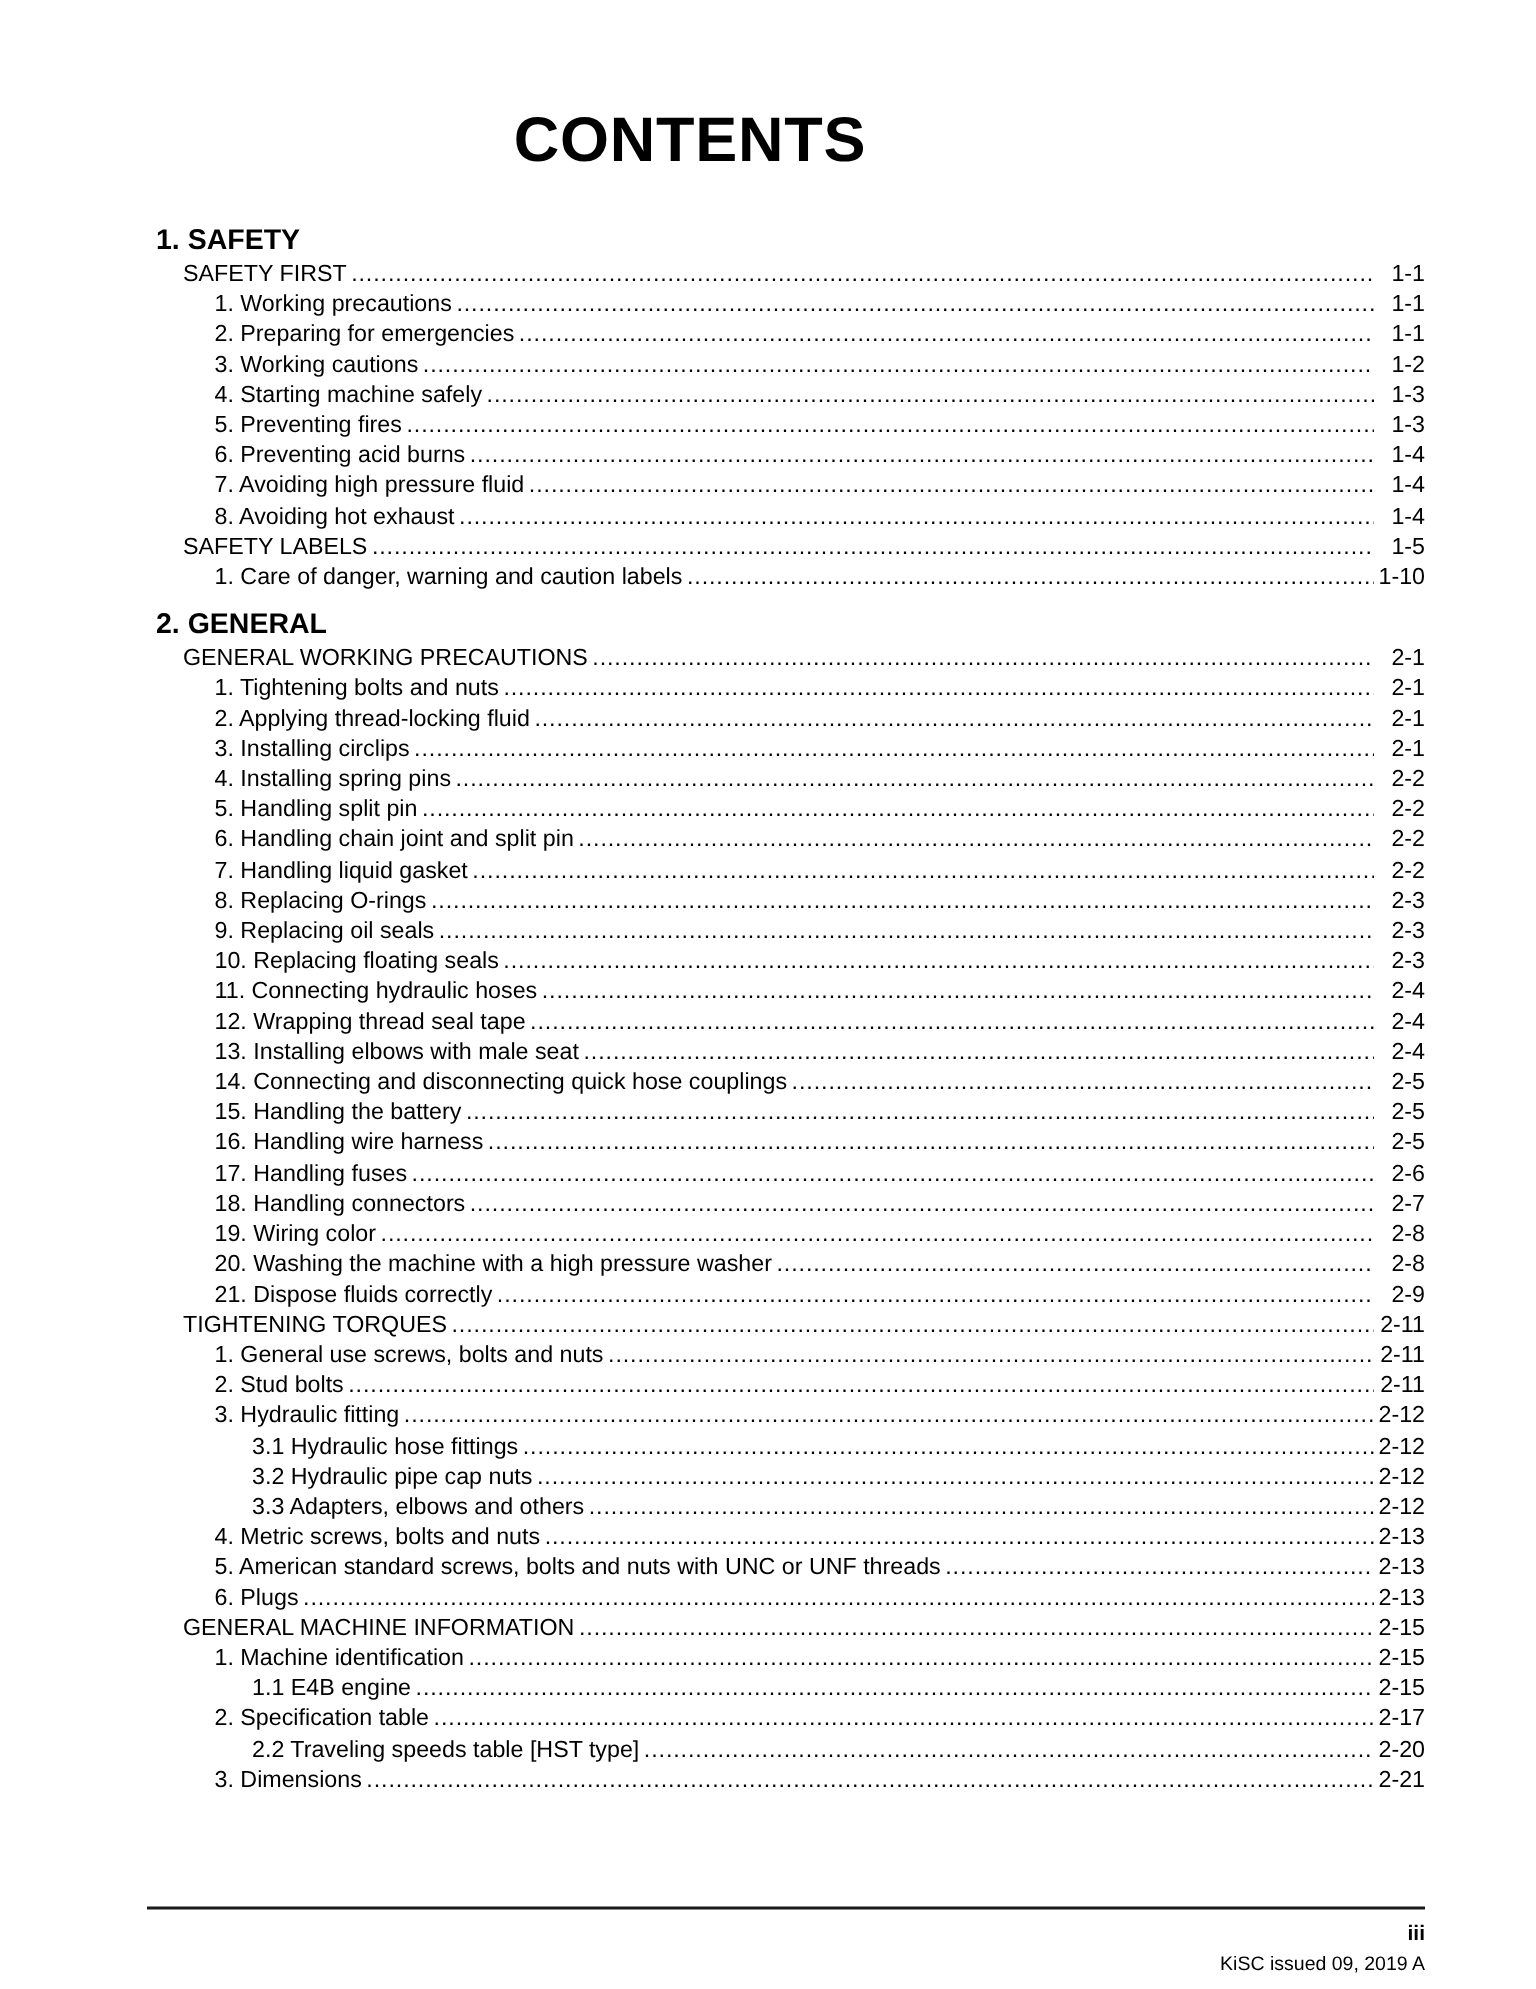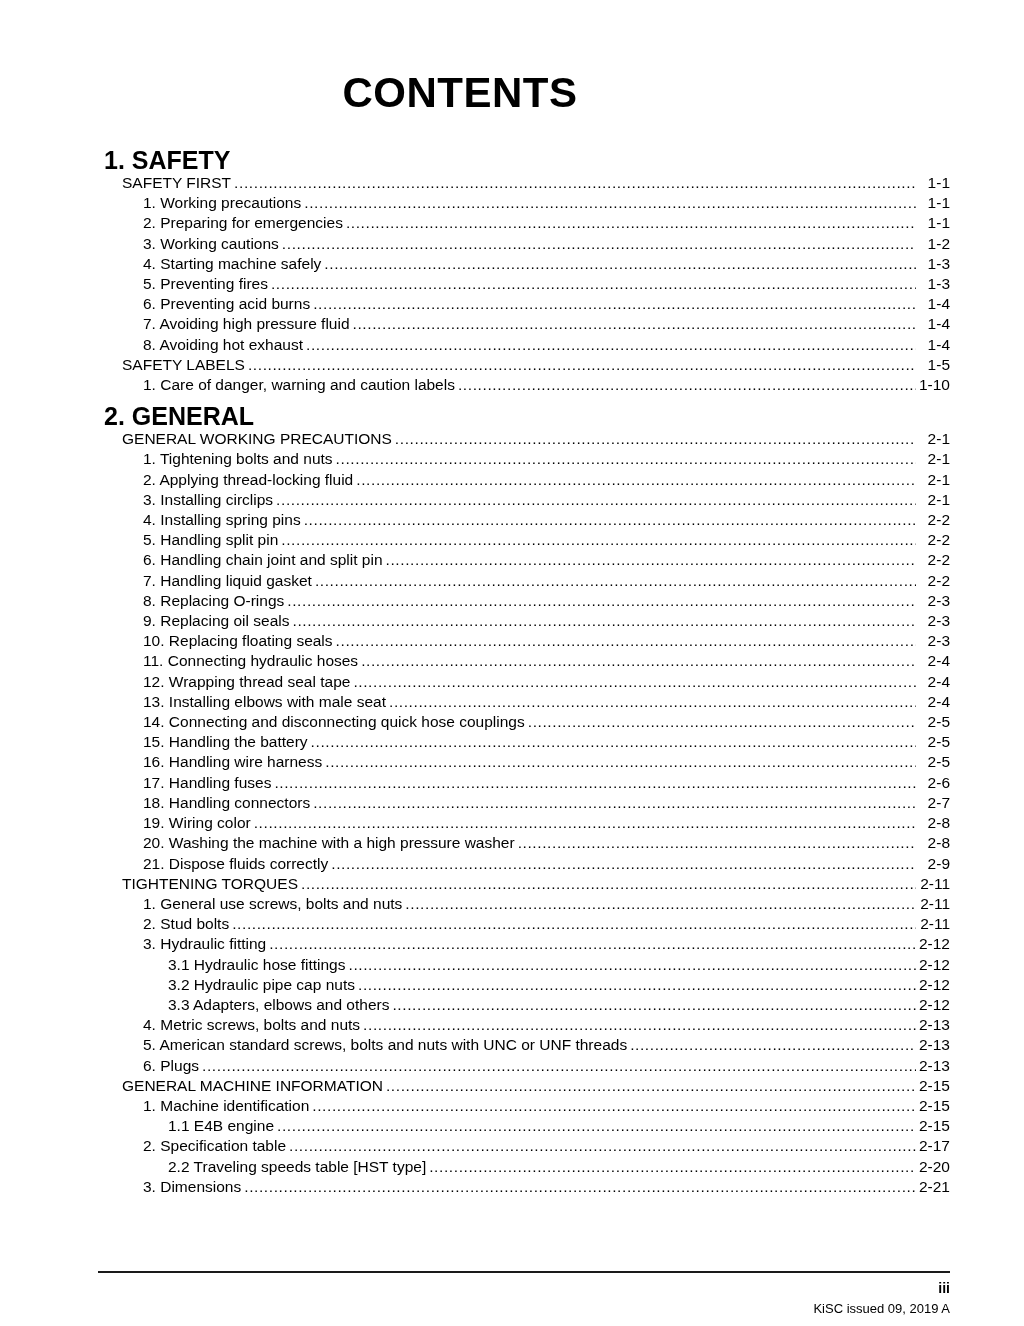"1. SAFETY" .chapter-heading { font-size: 25px -> 19px }
